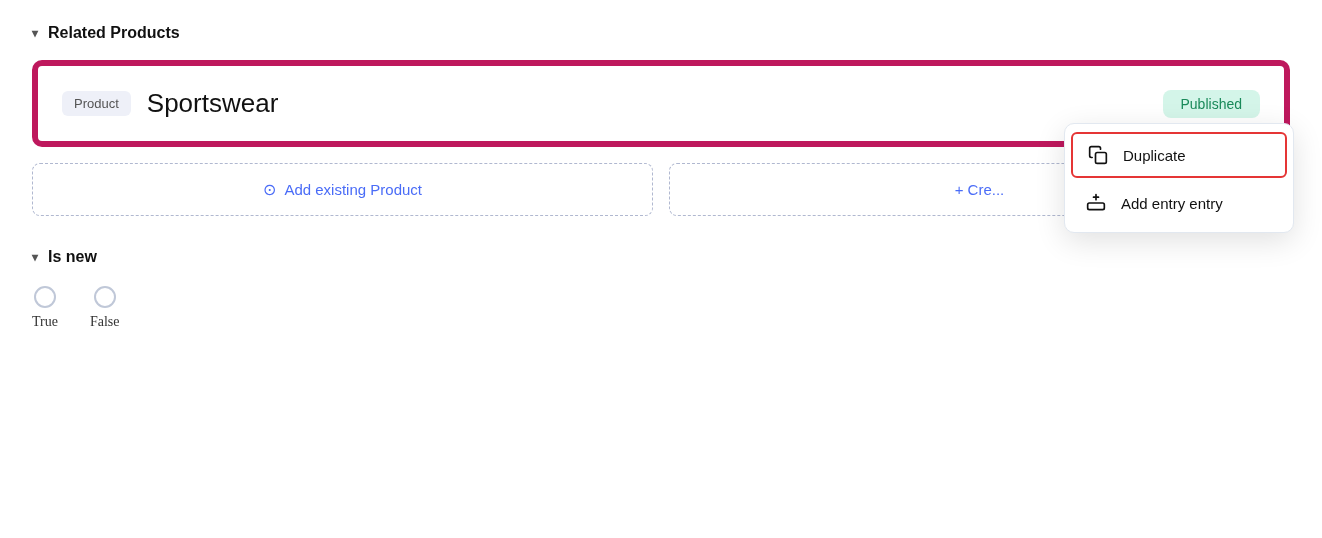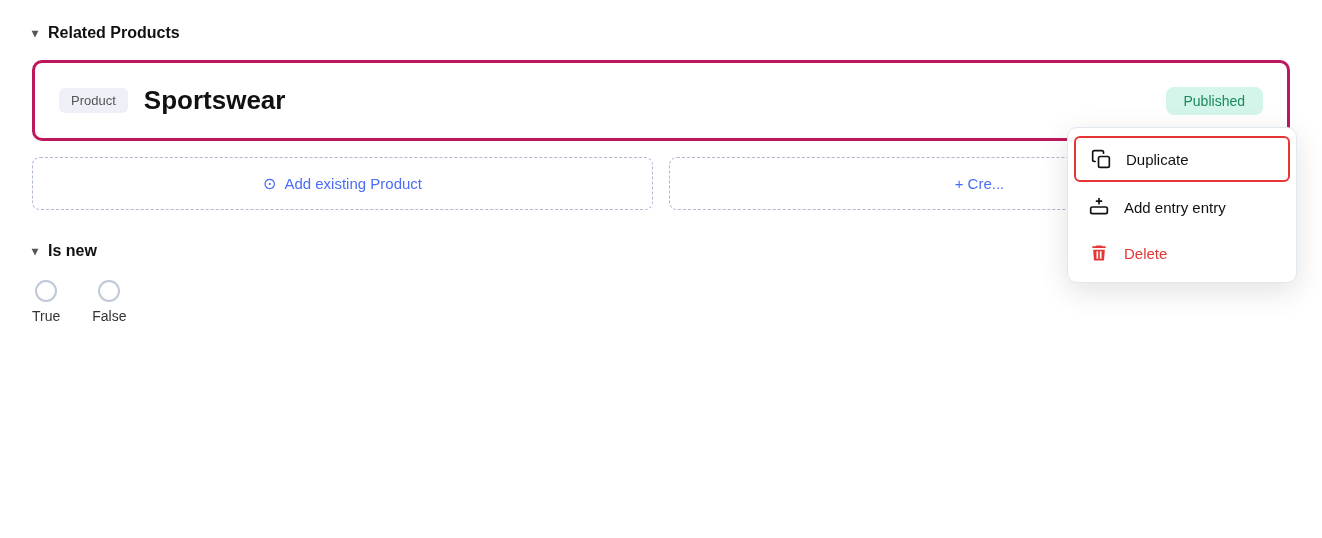"Product" .product-card { border: 3px solid #be185d -> 6px solid #be185d }
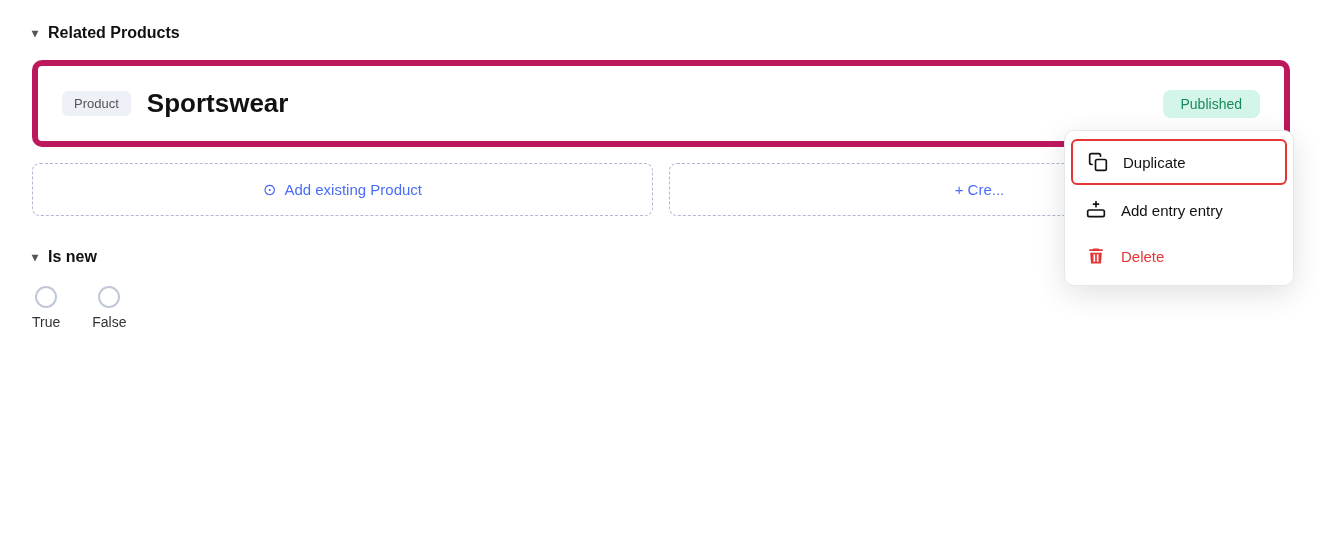"Sportswear" .product-name { font-weight: 700 -> 400 }
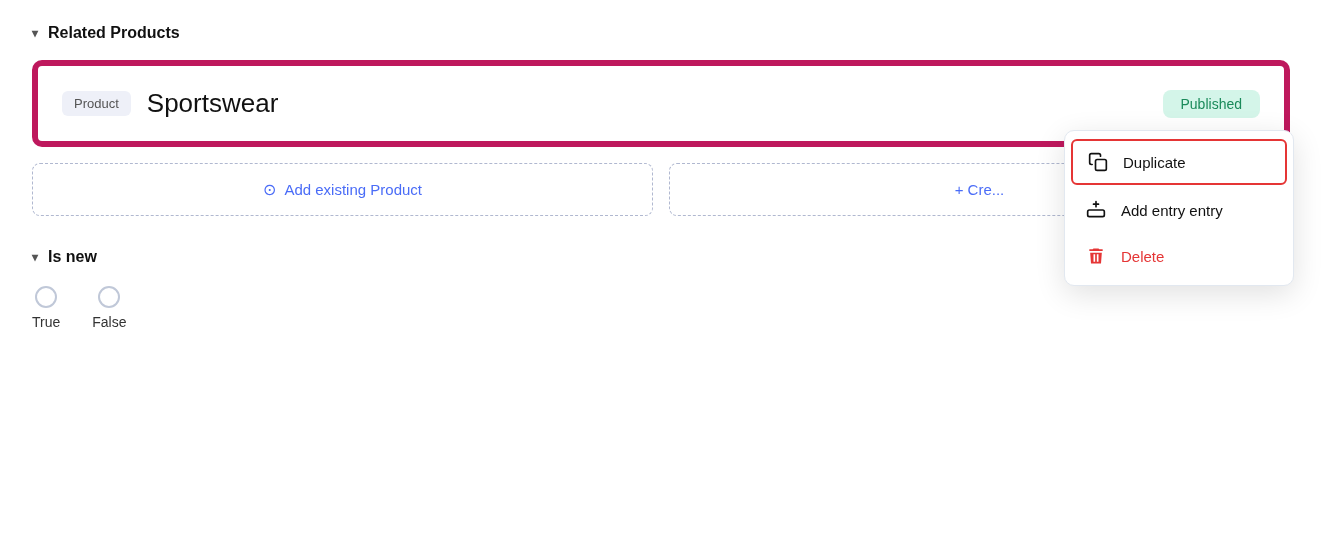"Duplicate" .dropdown-menu { top: 64px -> 57px }
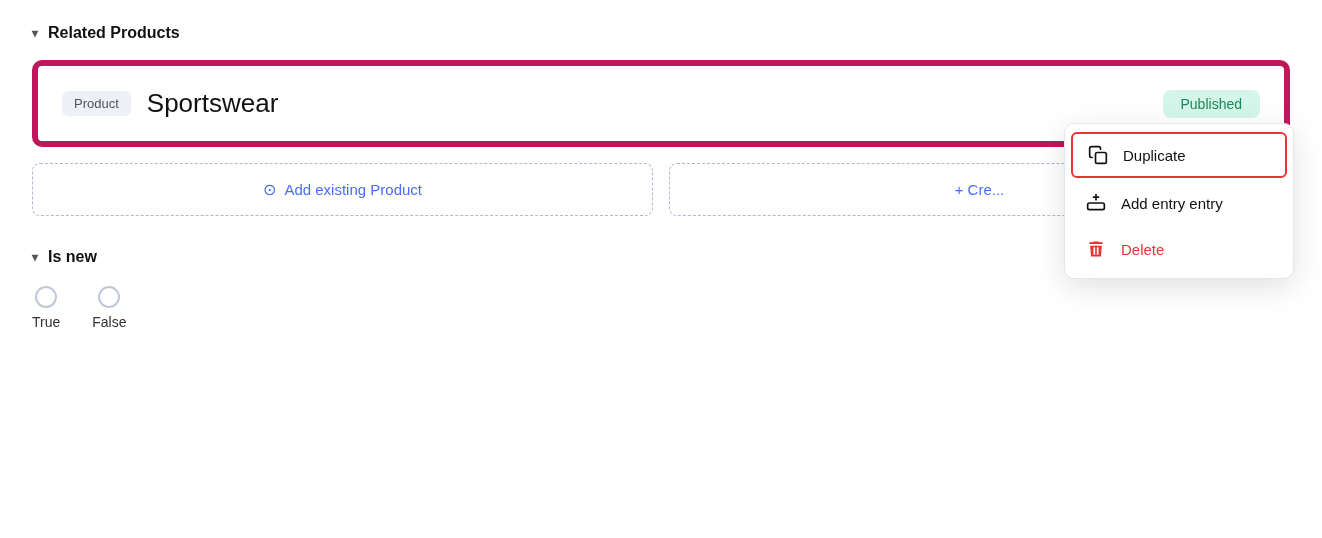"Delete" div.menu-item { html: <div> <span> <svg> <path></path> </svg> </span> <span>Delete</span> </div> -> none }
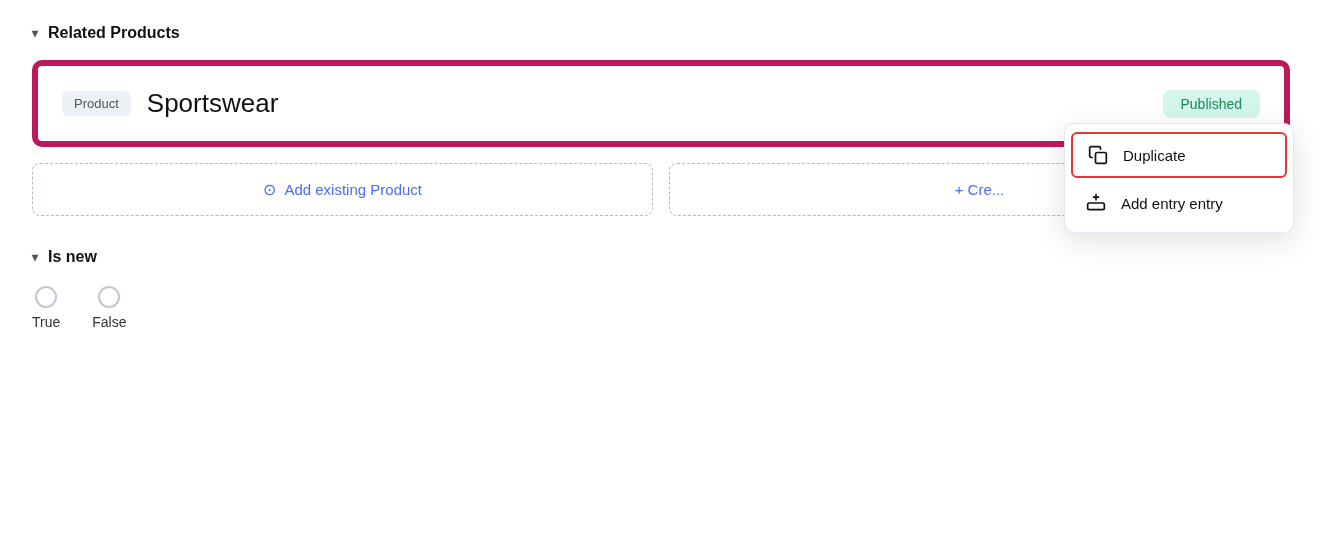"True" .radio-label { font-family: none -> Liberation Serif, serif }
